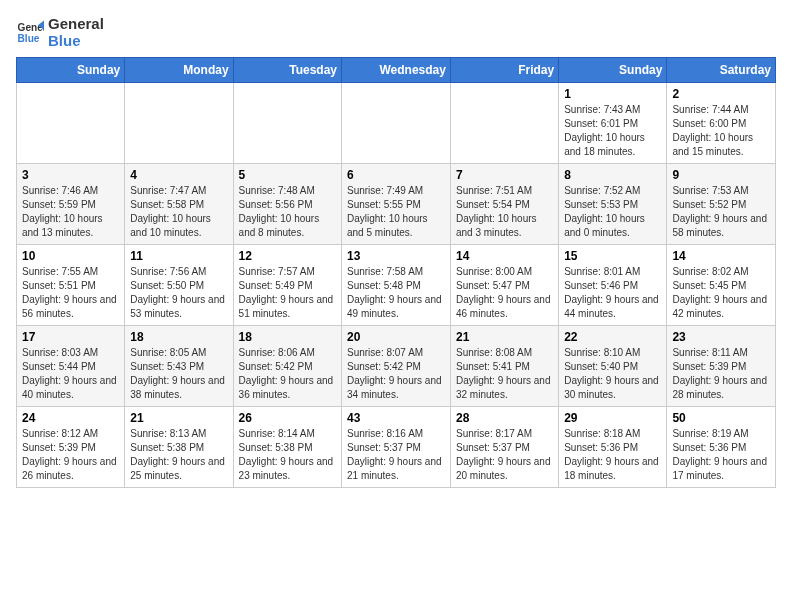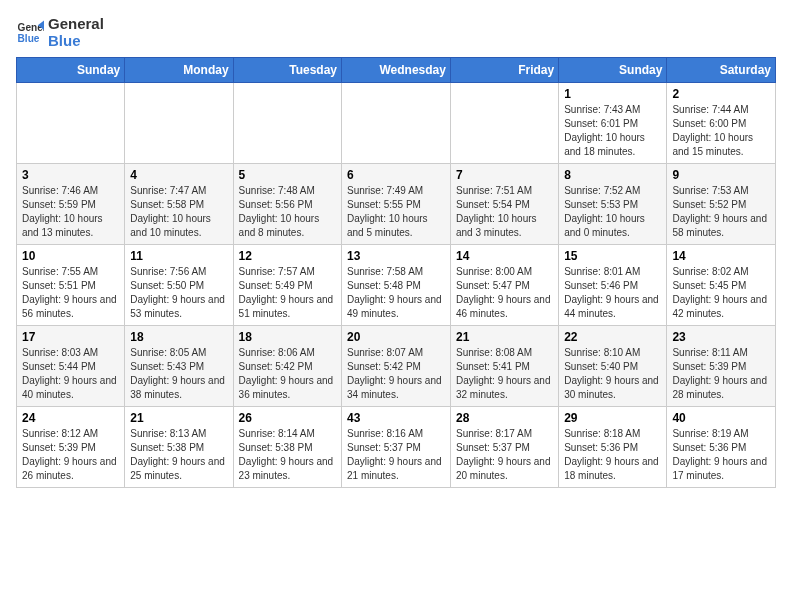"40" span.day-num { text: 40 -> 50 }
